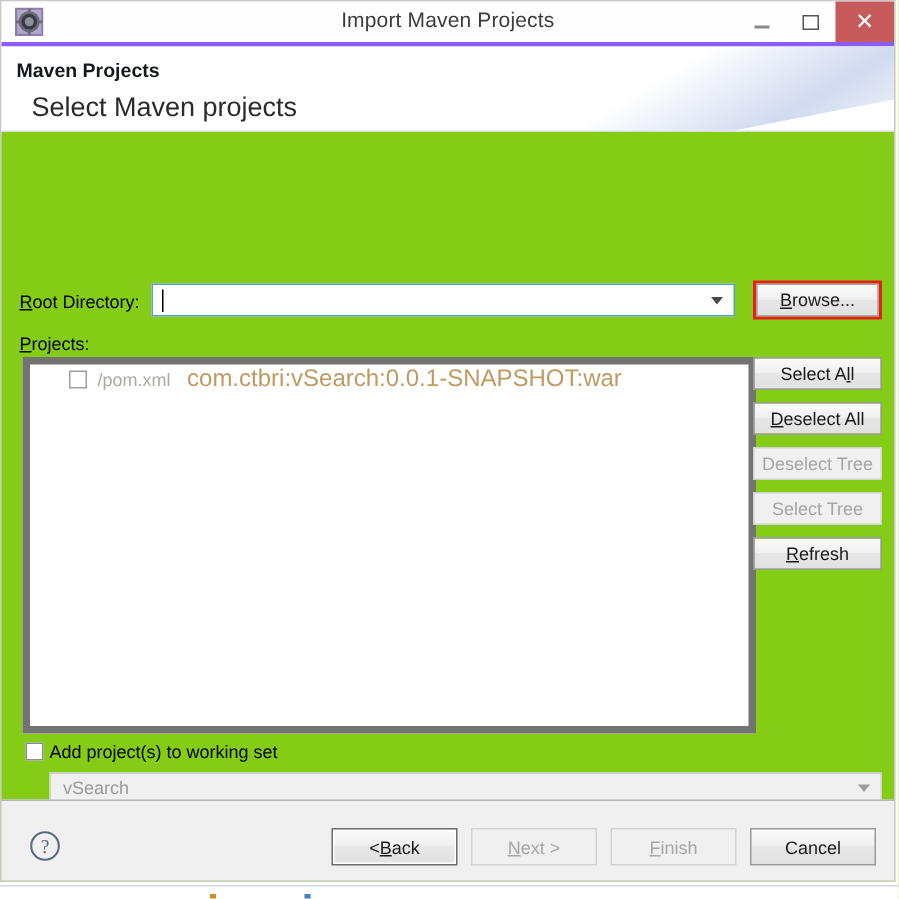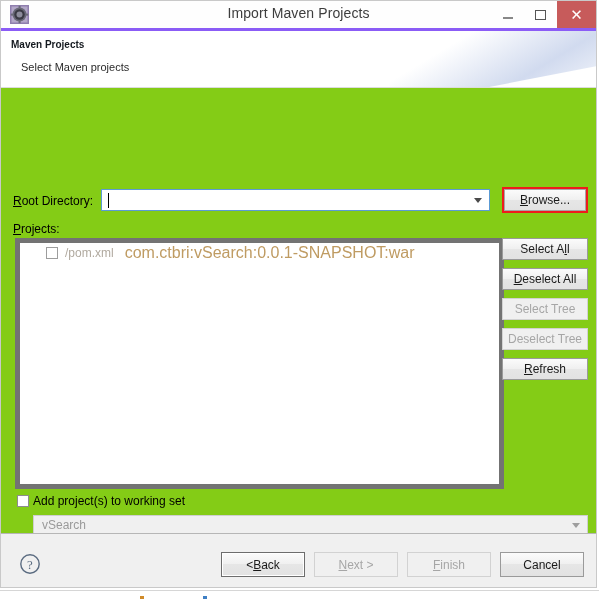"Maven Projects" .header-title { font-size: 10px -> 13px }
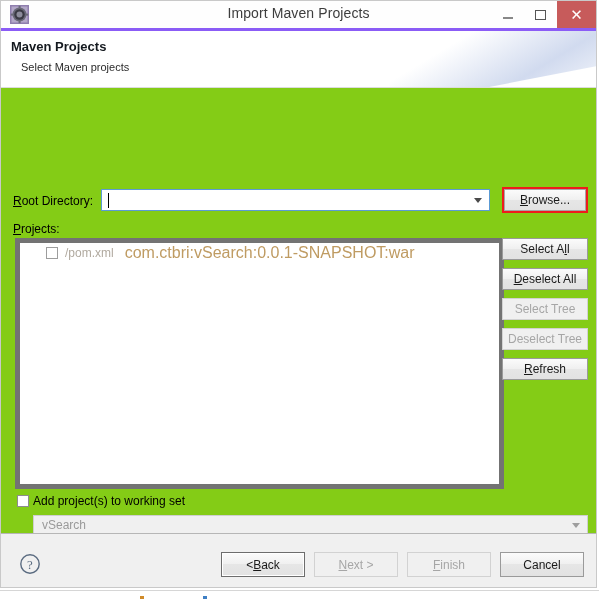"Select Maven projects" .header-sub { font-size: 11px -> 18px }
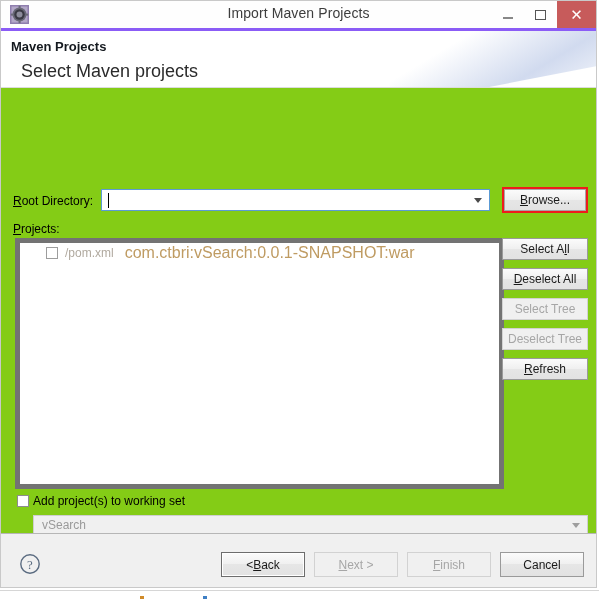"Select Tree" div.btn { order: before "Deselect Tree" -> after "Deselect Tree" }
